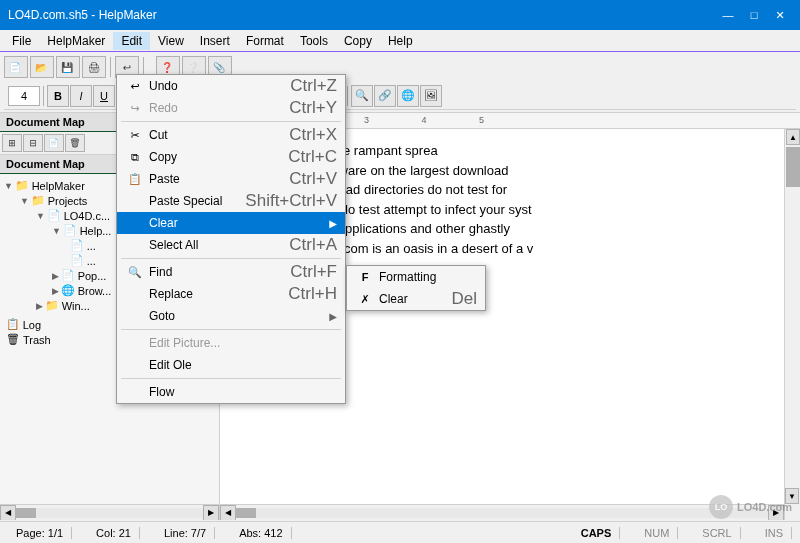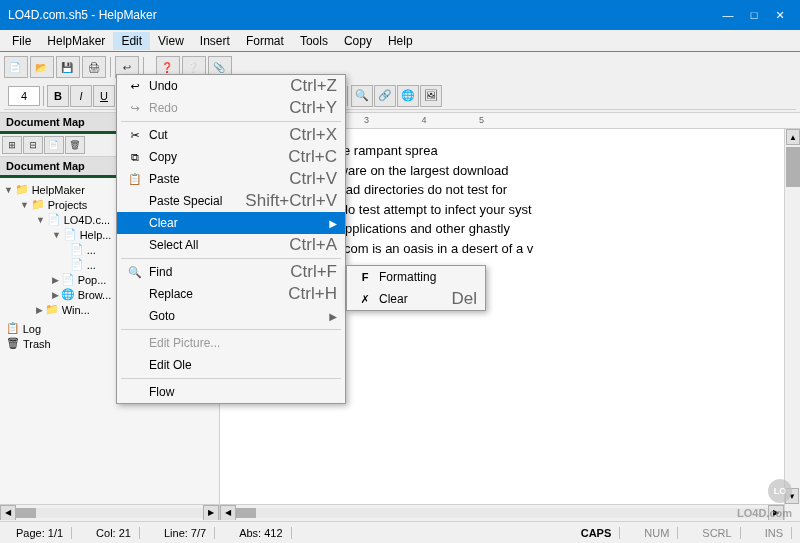"Document Map" .sidebar-header { border-bottom: 3px solid #14532d -> 1px solid #14532d }
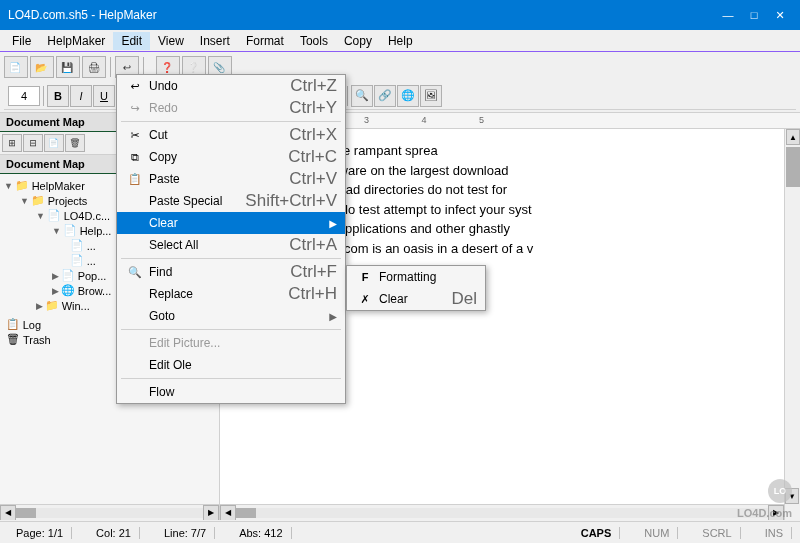"LO" .watermark { align-items: flex-end -> center; flex-direction: column -> none }
